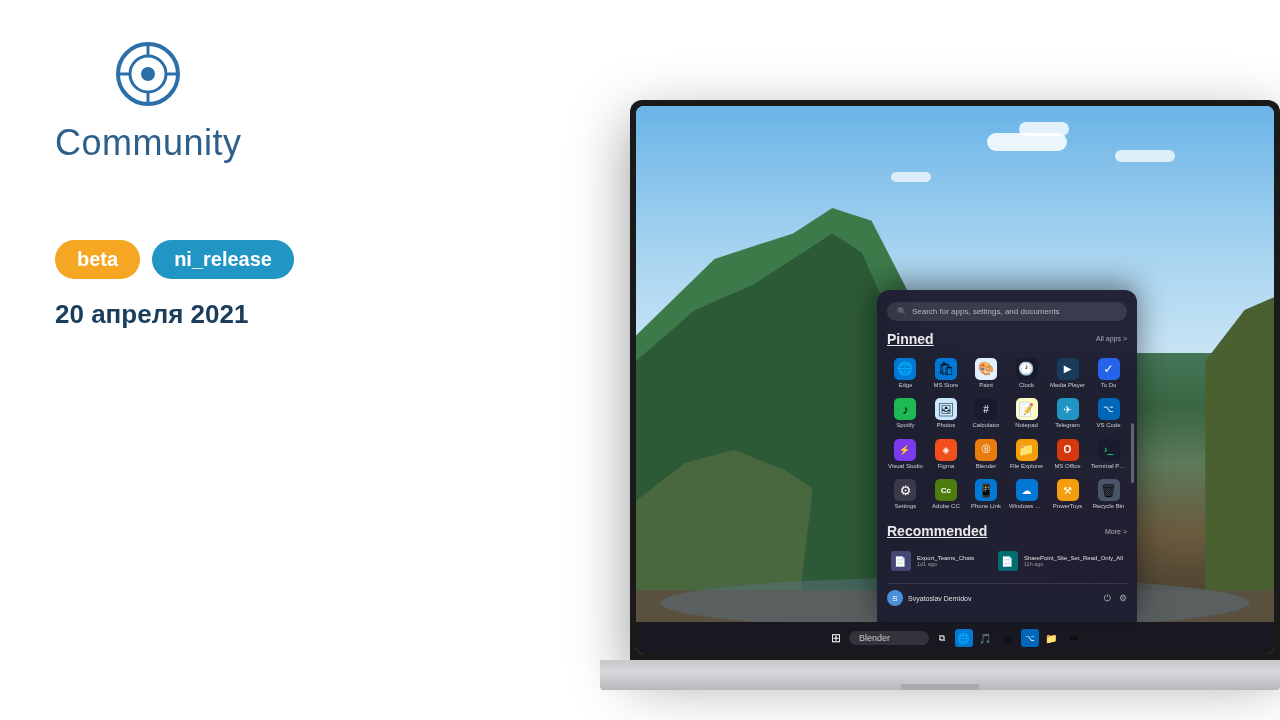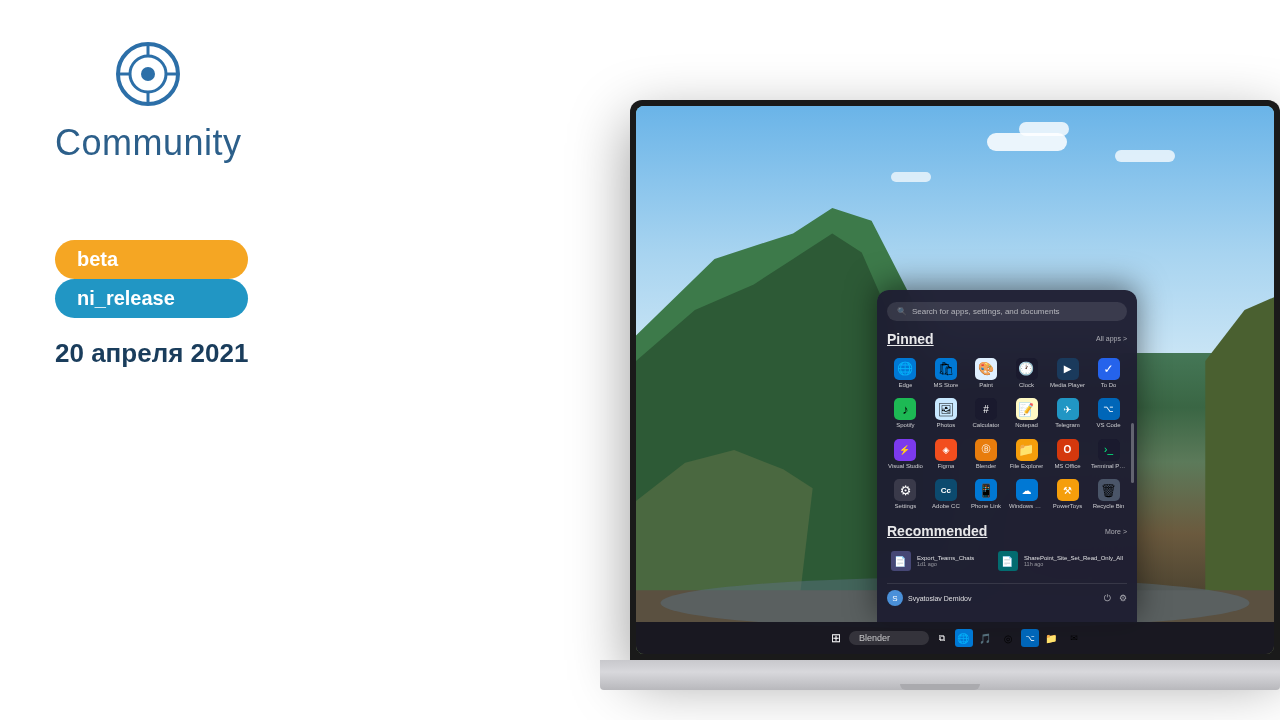"beta" .badges { flex-direction: column -> none; gap: none -> 12px }
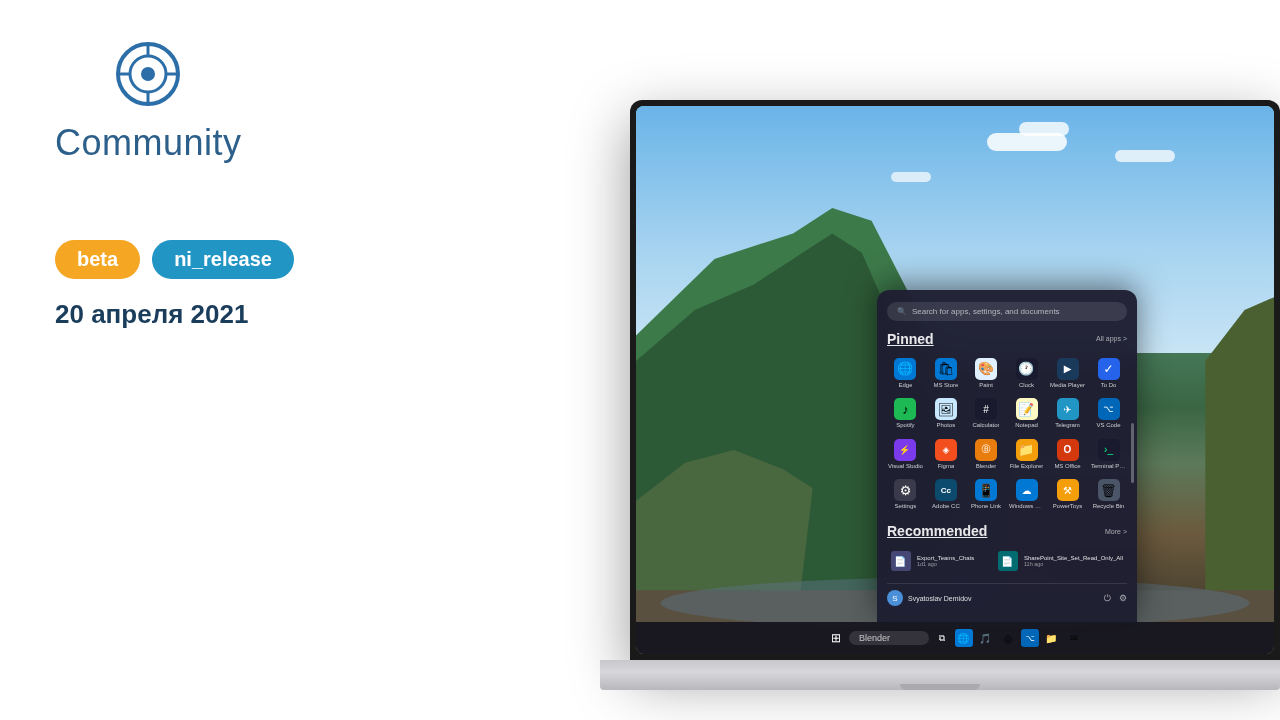"Cc" div.app-icon-img { background: #0c4a6e -> #4d7c0f }
